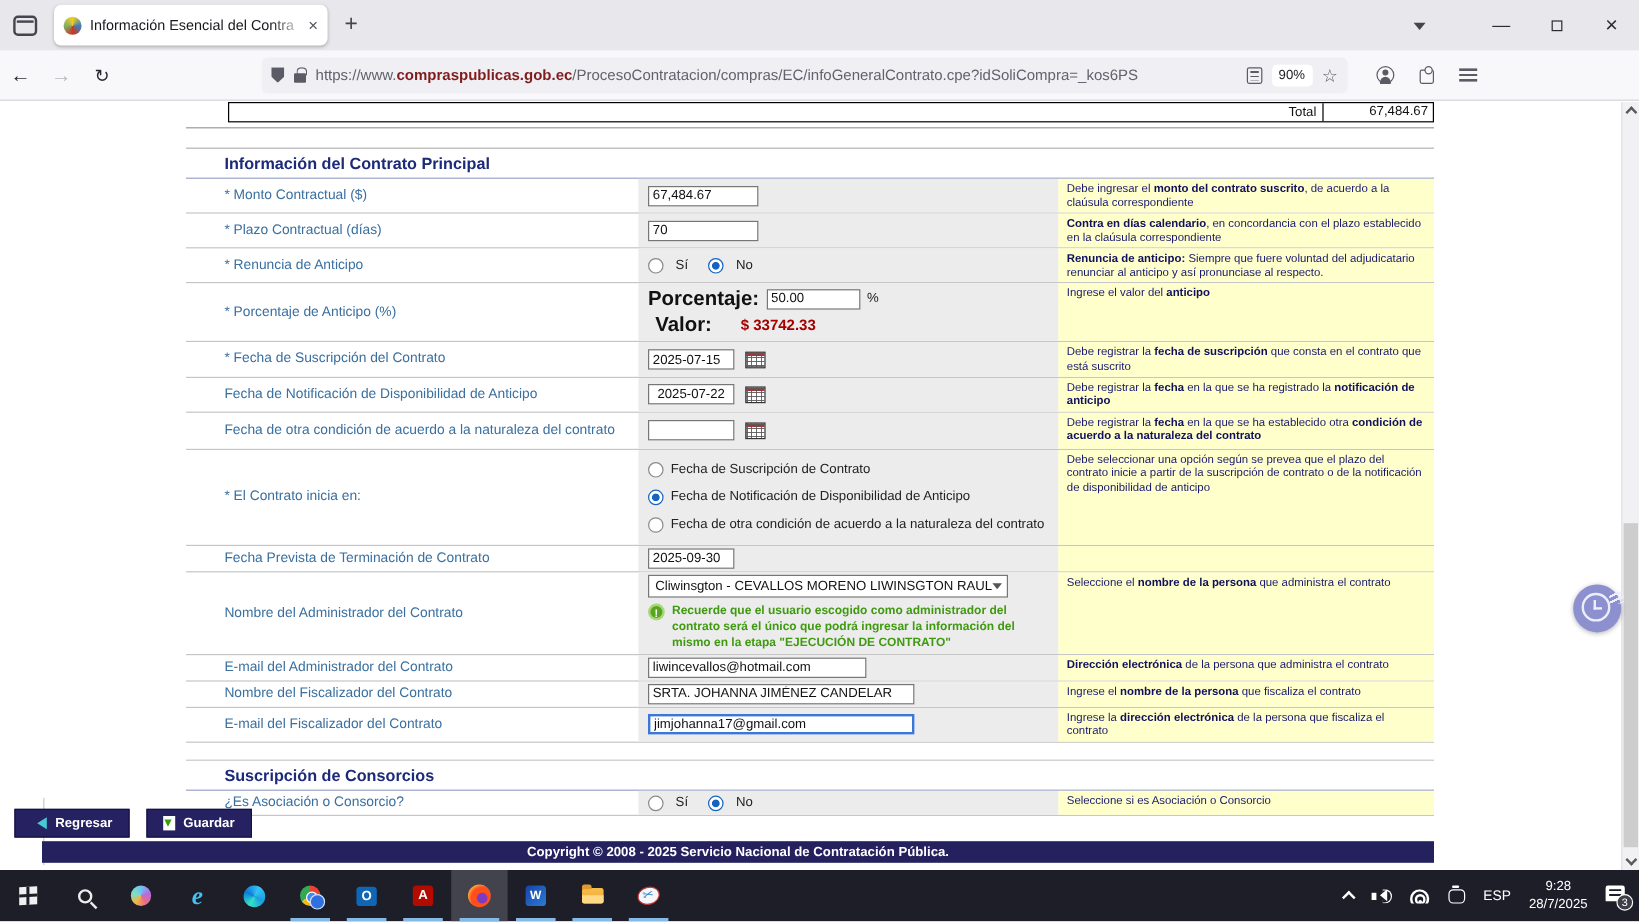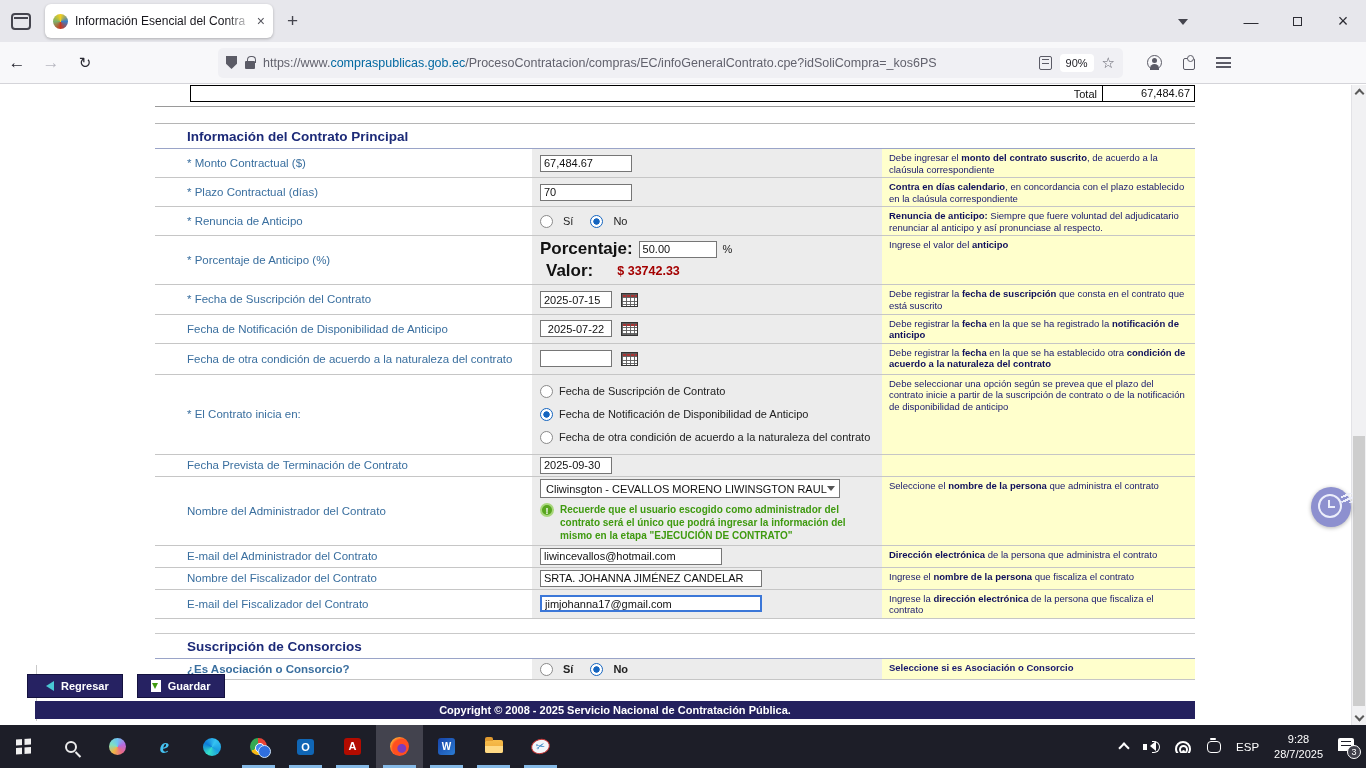"compraspublicas.gob.ec" .urltext b { color: #0369a1 -> #7f1d1d; font-weight: normal -> bold }
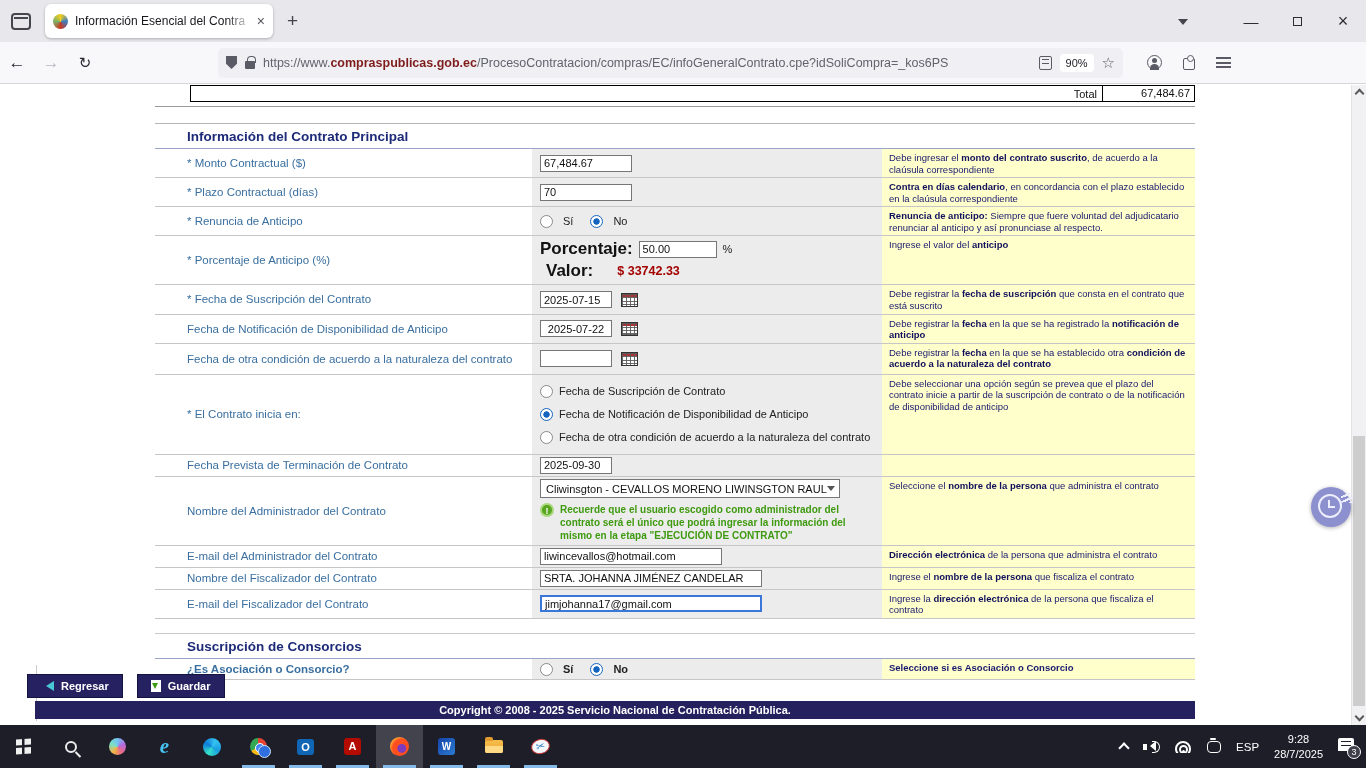"¿Es Asociación o Consorcio?" div.frow { font-weight: bold -> none }
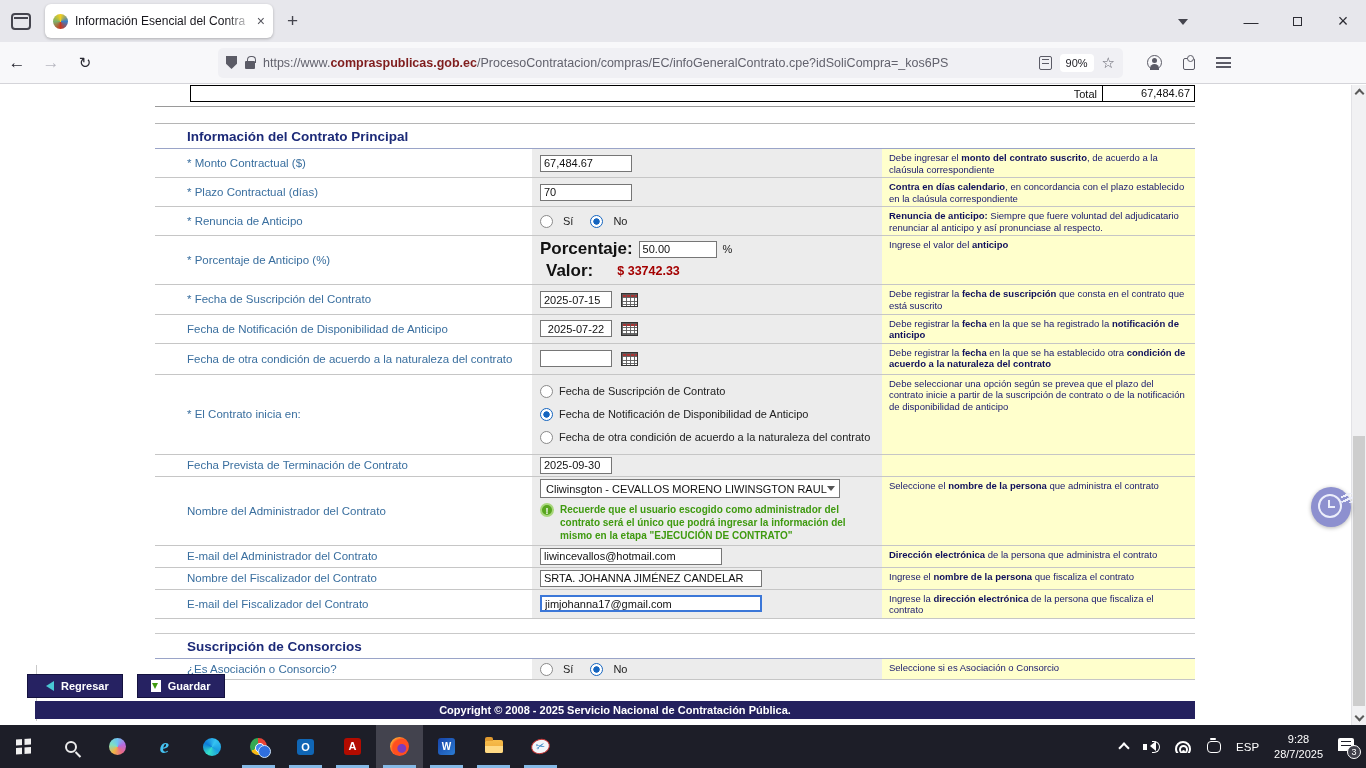"Regresar" .actions { left: 27px -> 12px }
